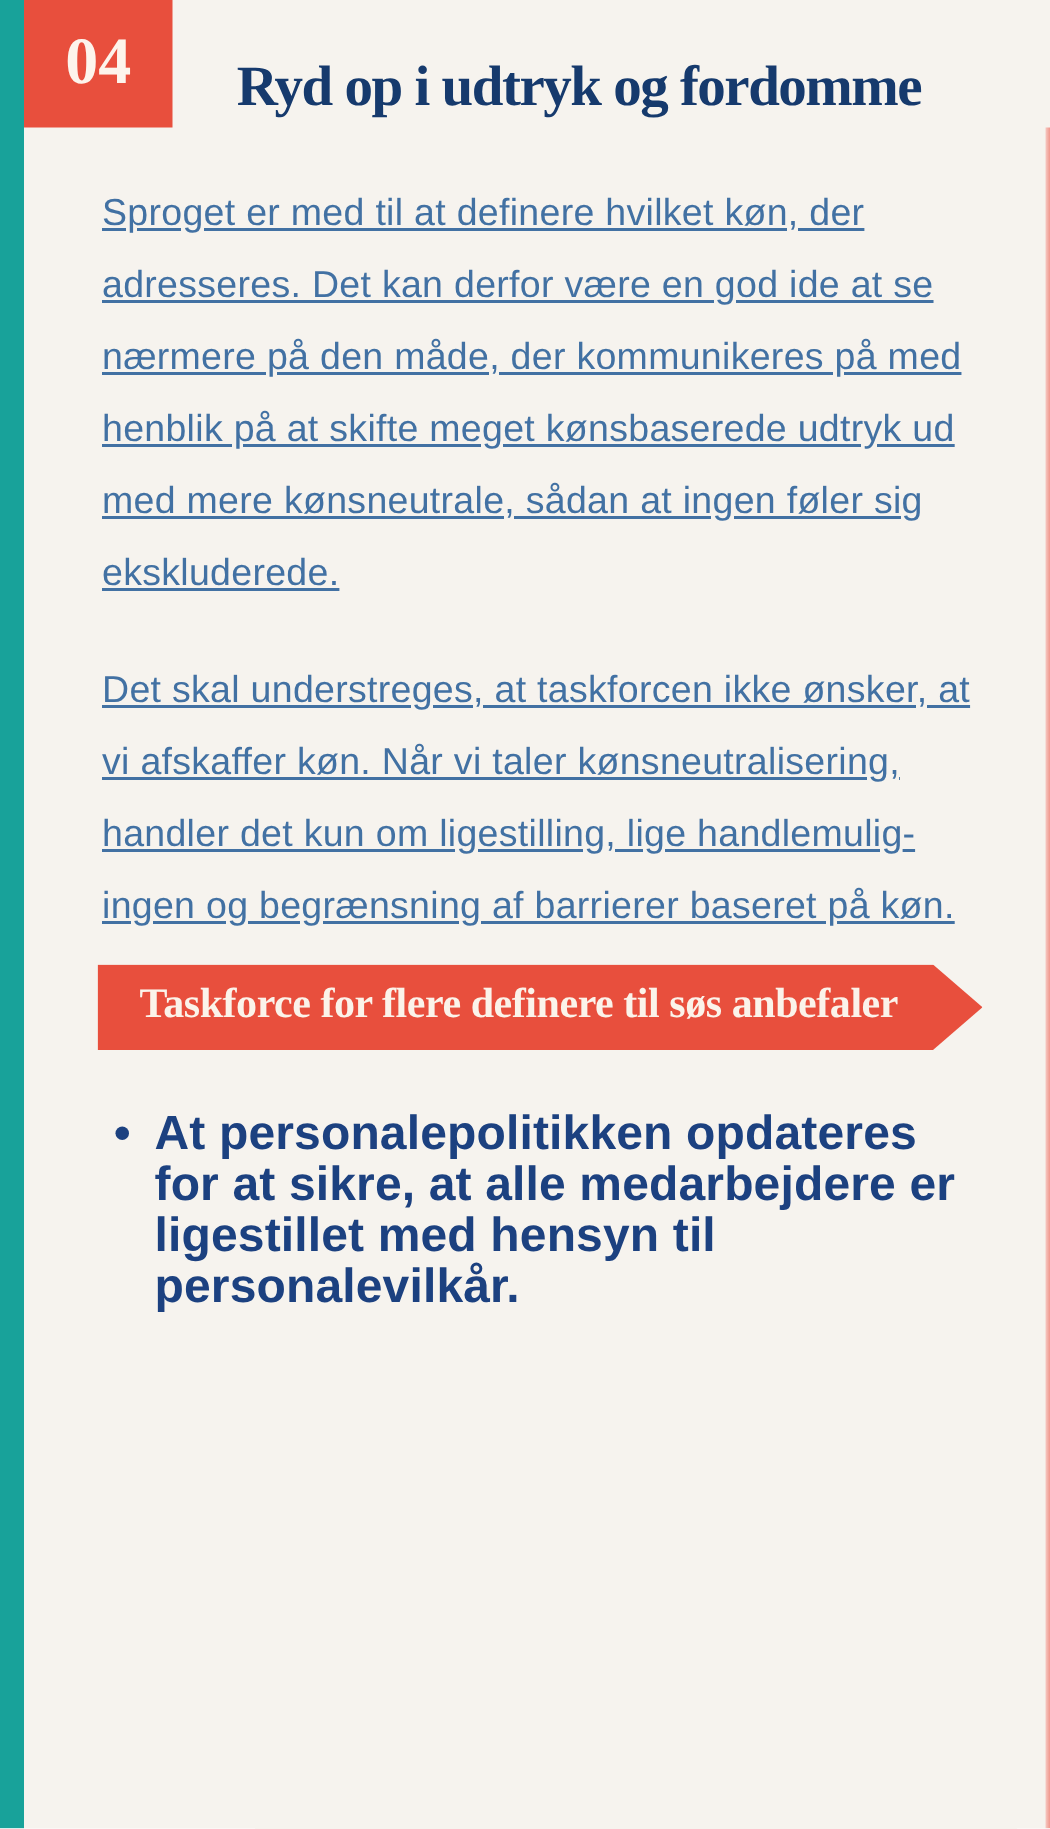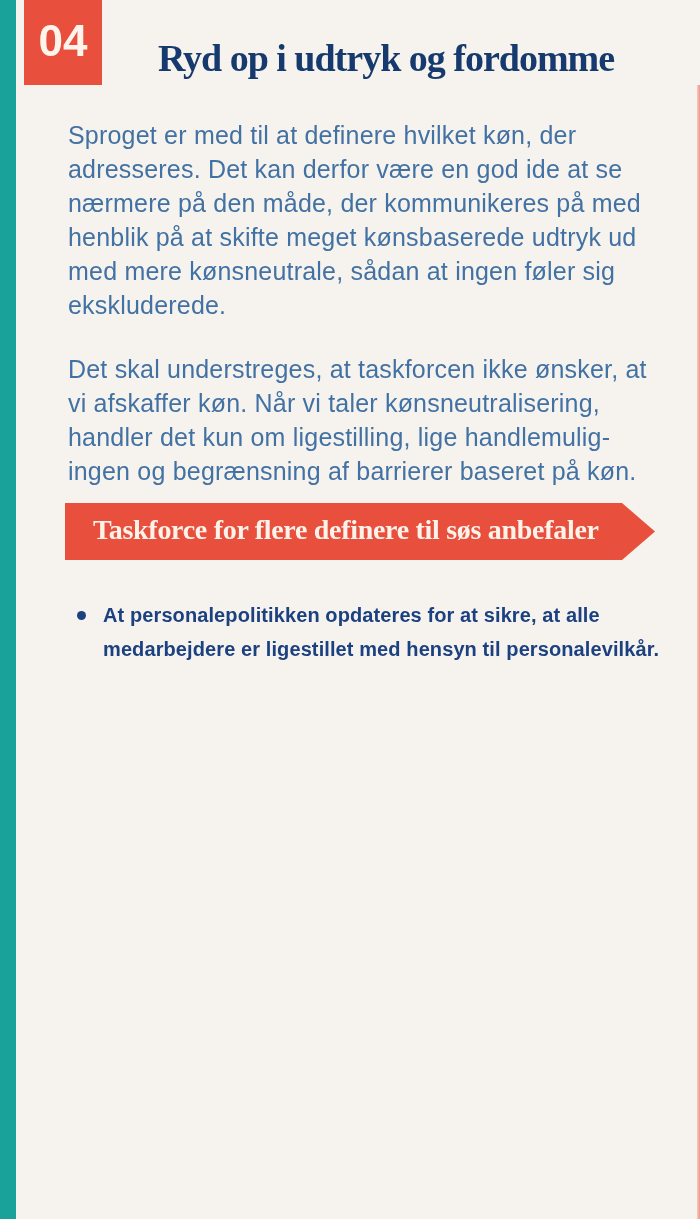"04" .chapter-badge { font-family: Liberation Sans, sans-serif -> Liberation Serif, serif; left: 24px -> 16px; width: 78px -> 99px }
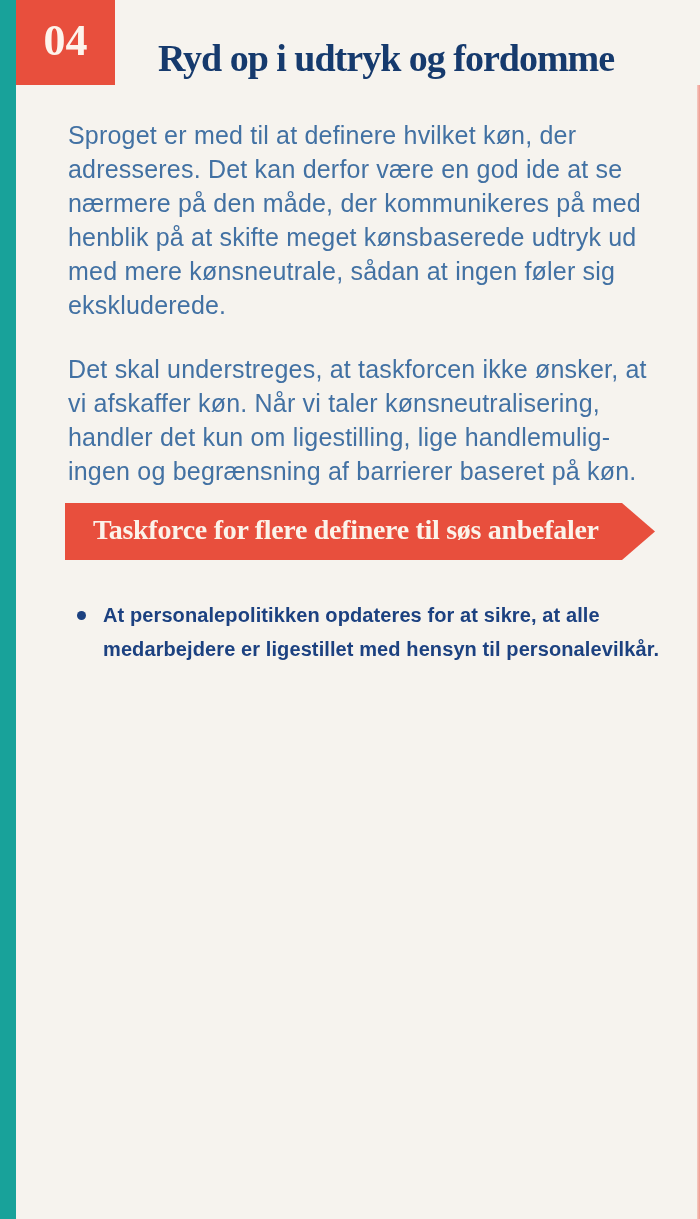"Sproget er med til at" .content p { line-height: 34px -> 48px; text-decoration: none -> underline }
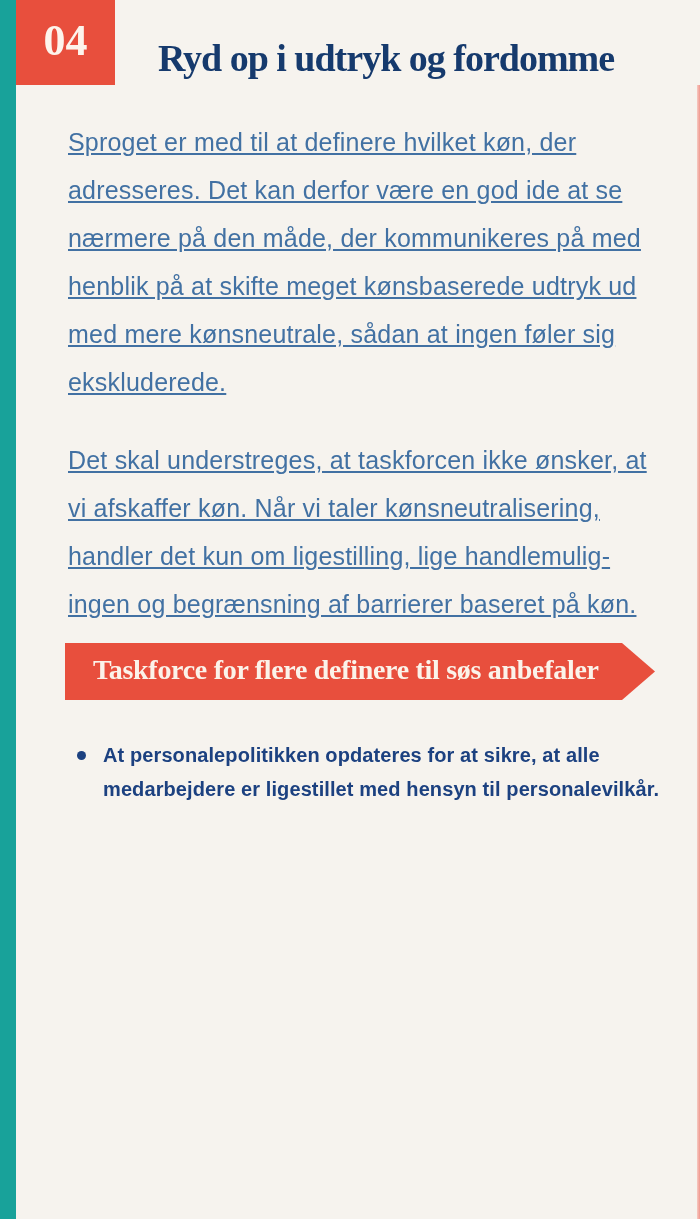"At personalepolitikken opdateres for at" .rec-list li { font-size: 20px -> 32px }
